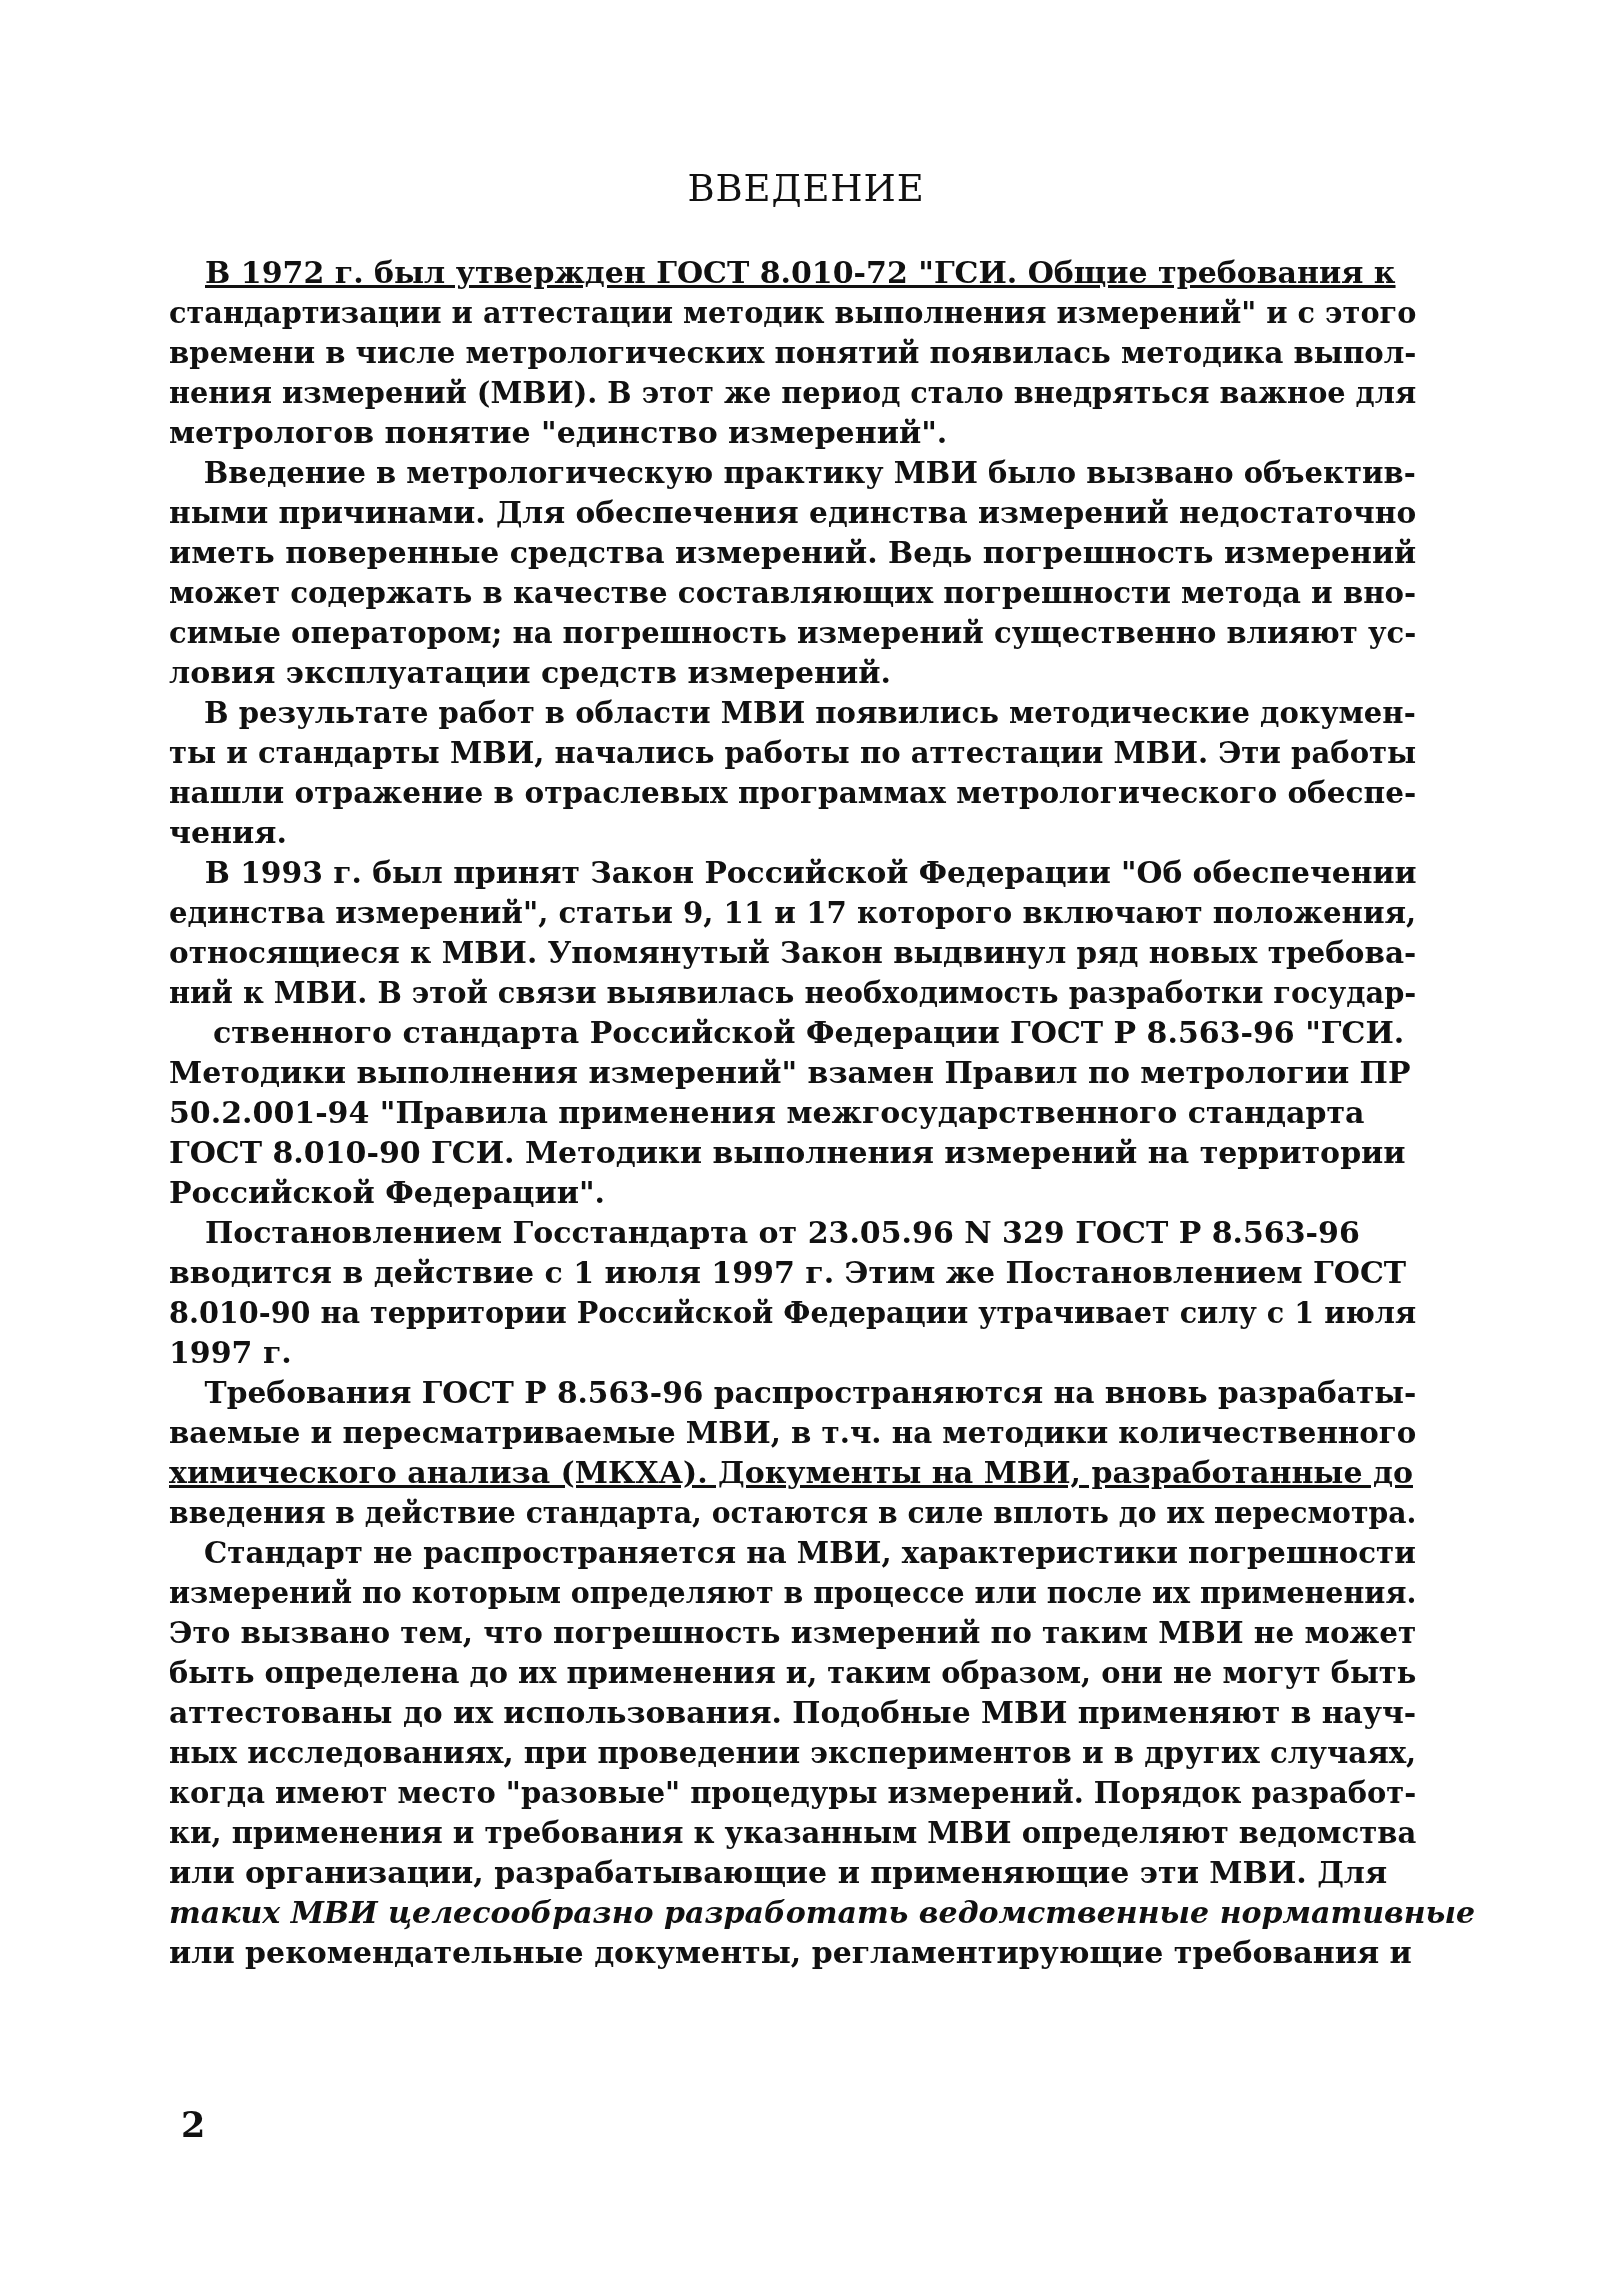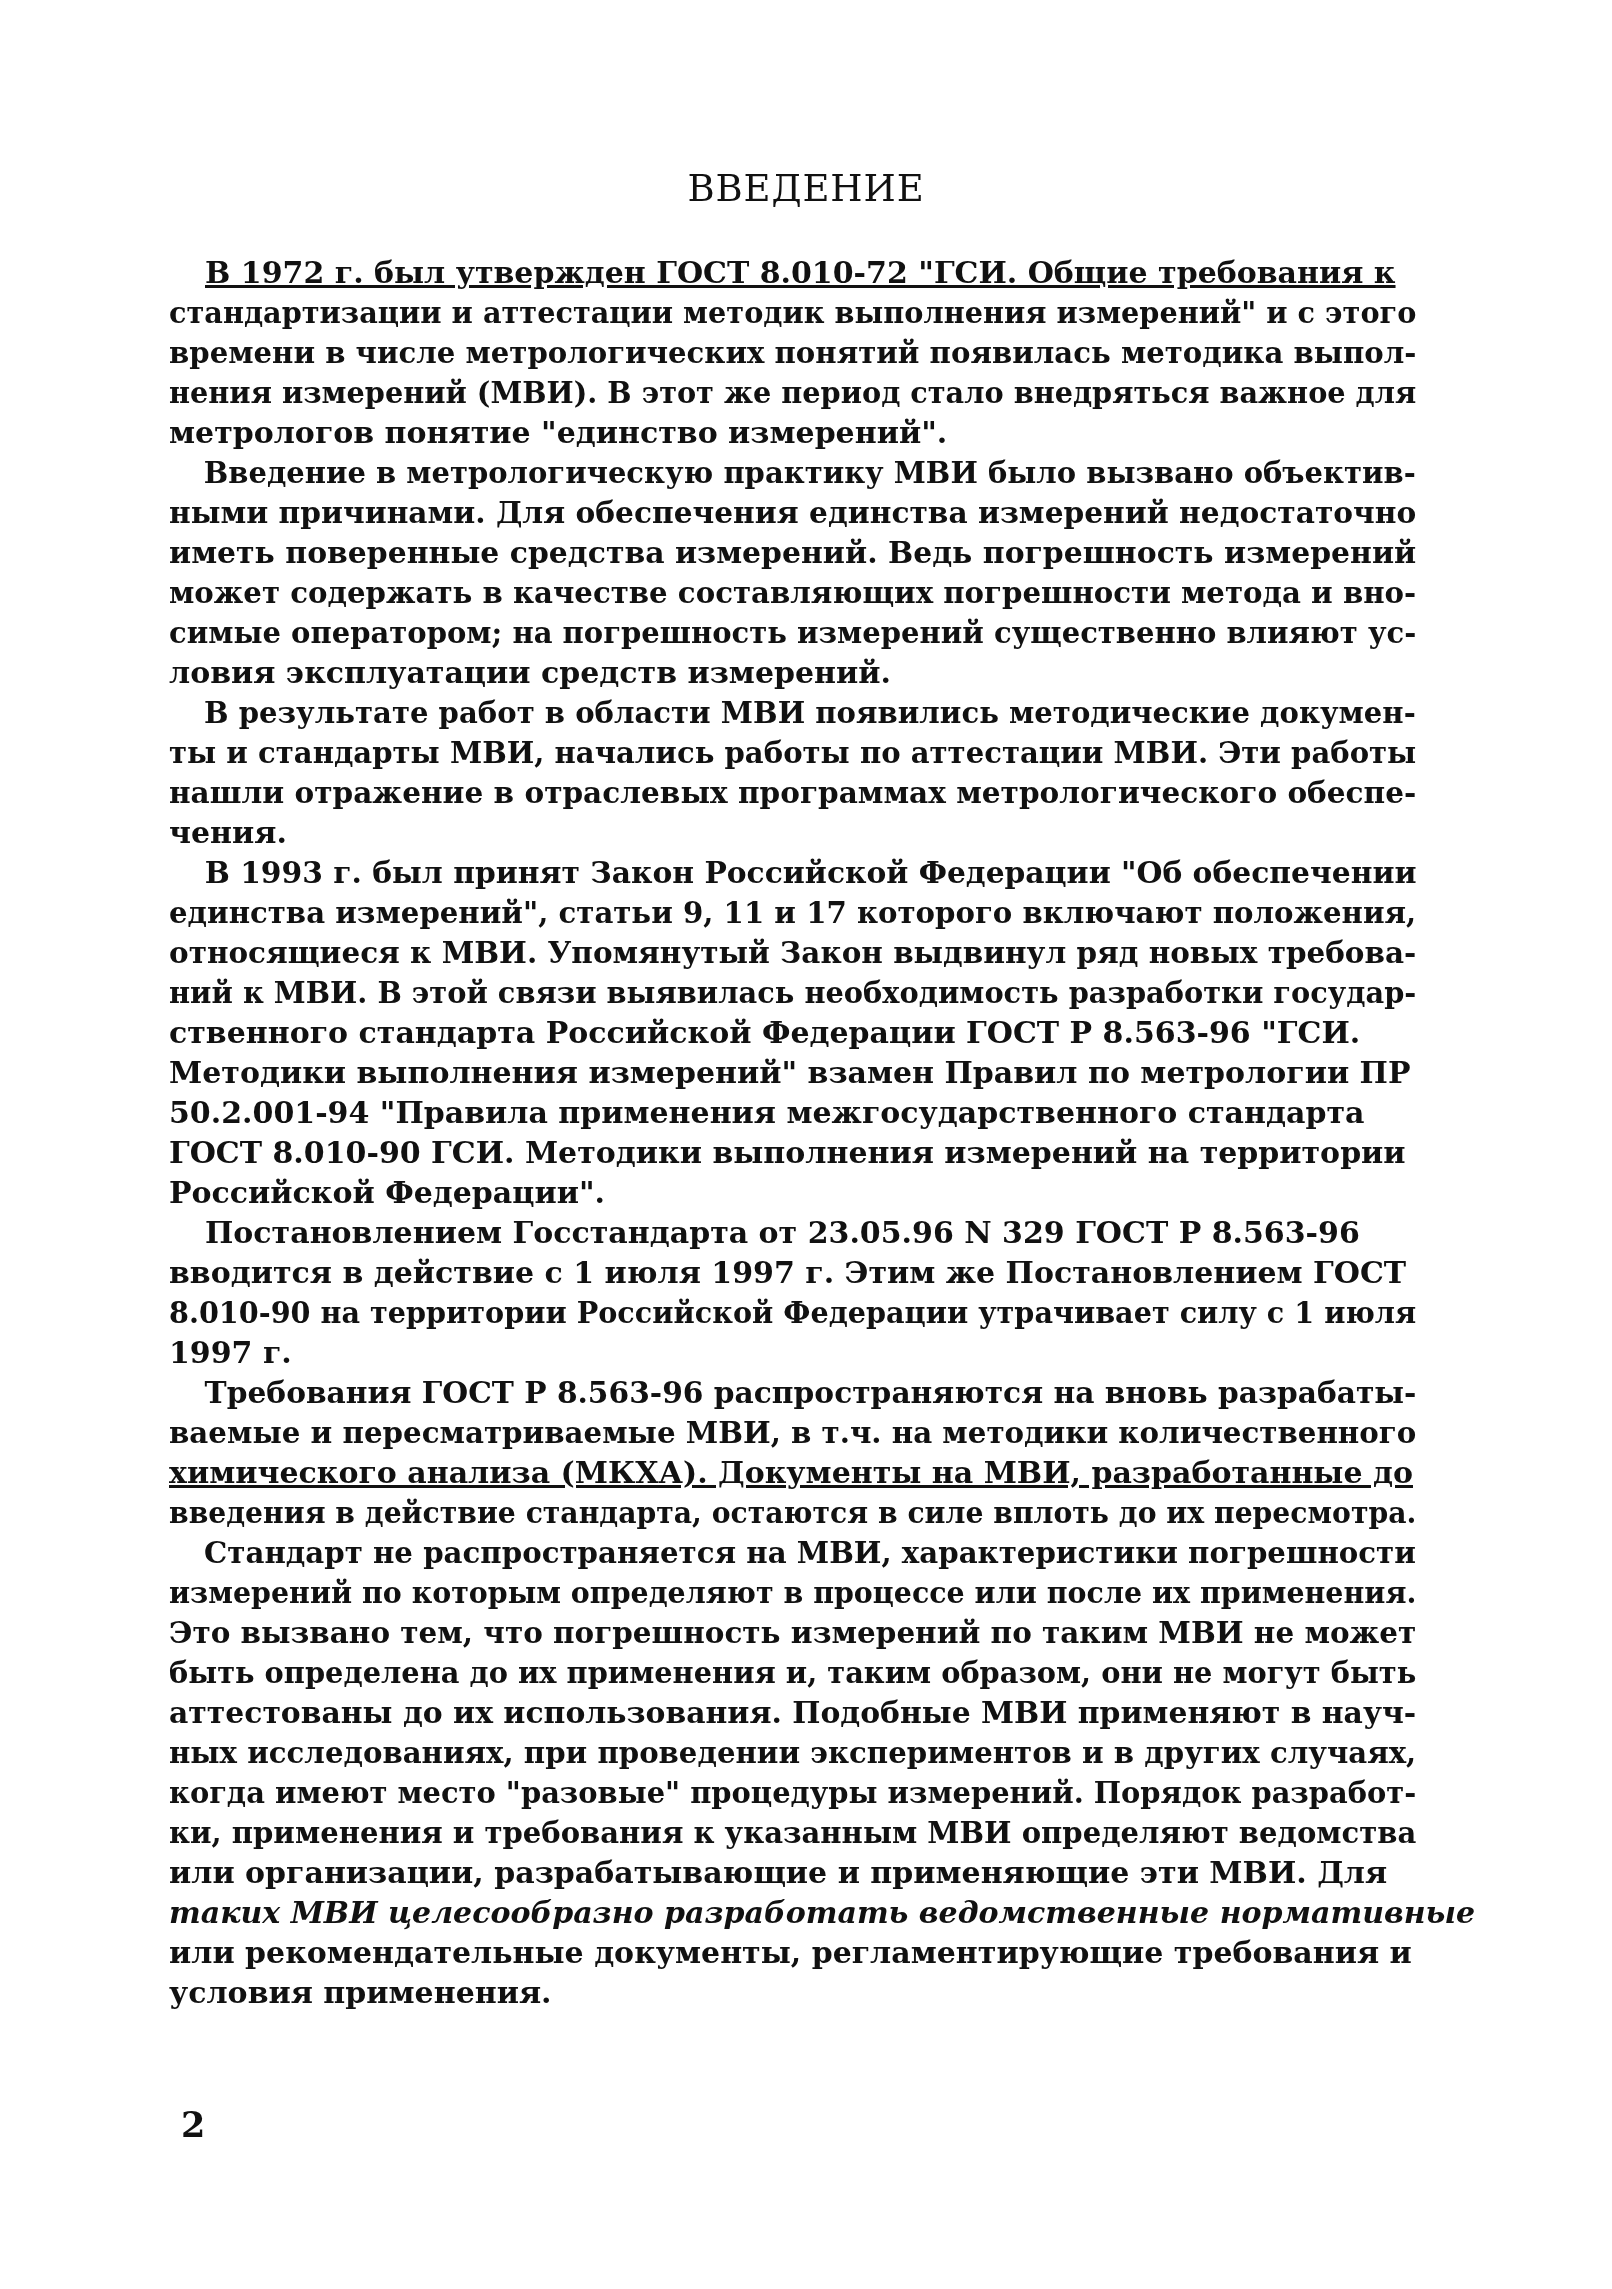"ственного стандарта Российской Федерации" div.line { margin-left: none -> 44px }
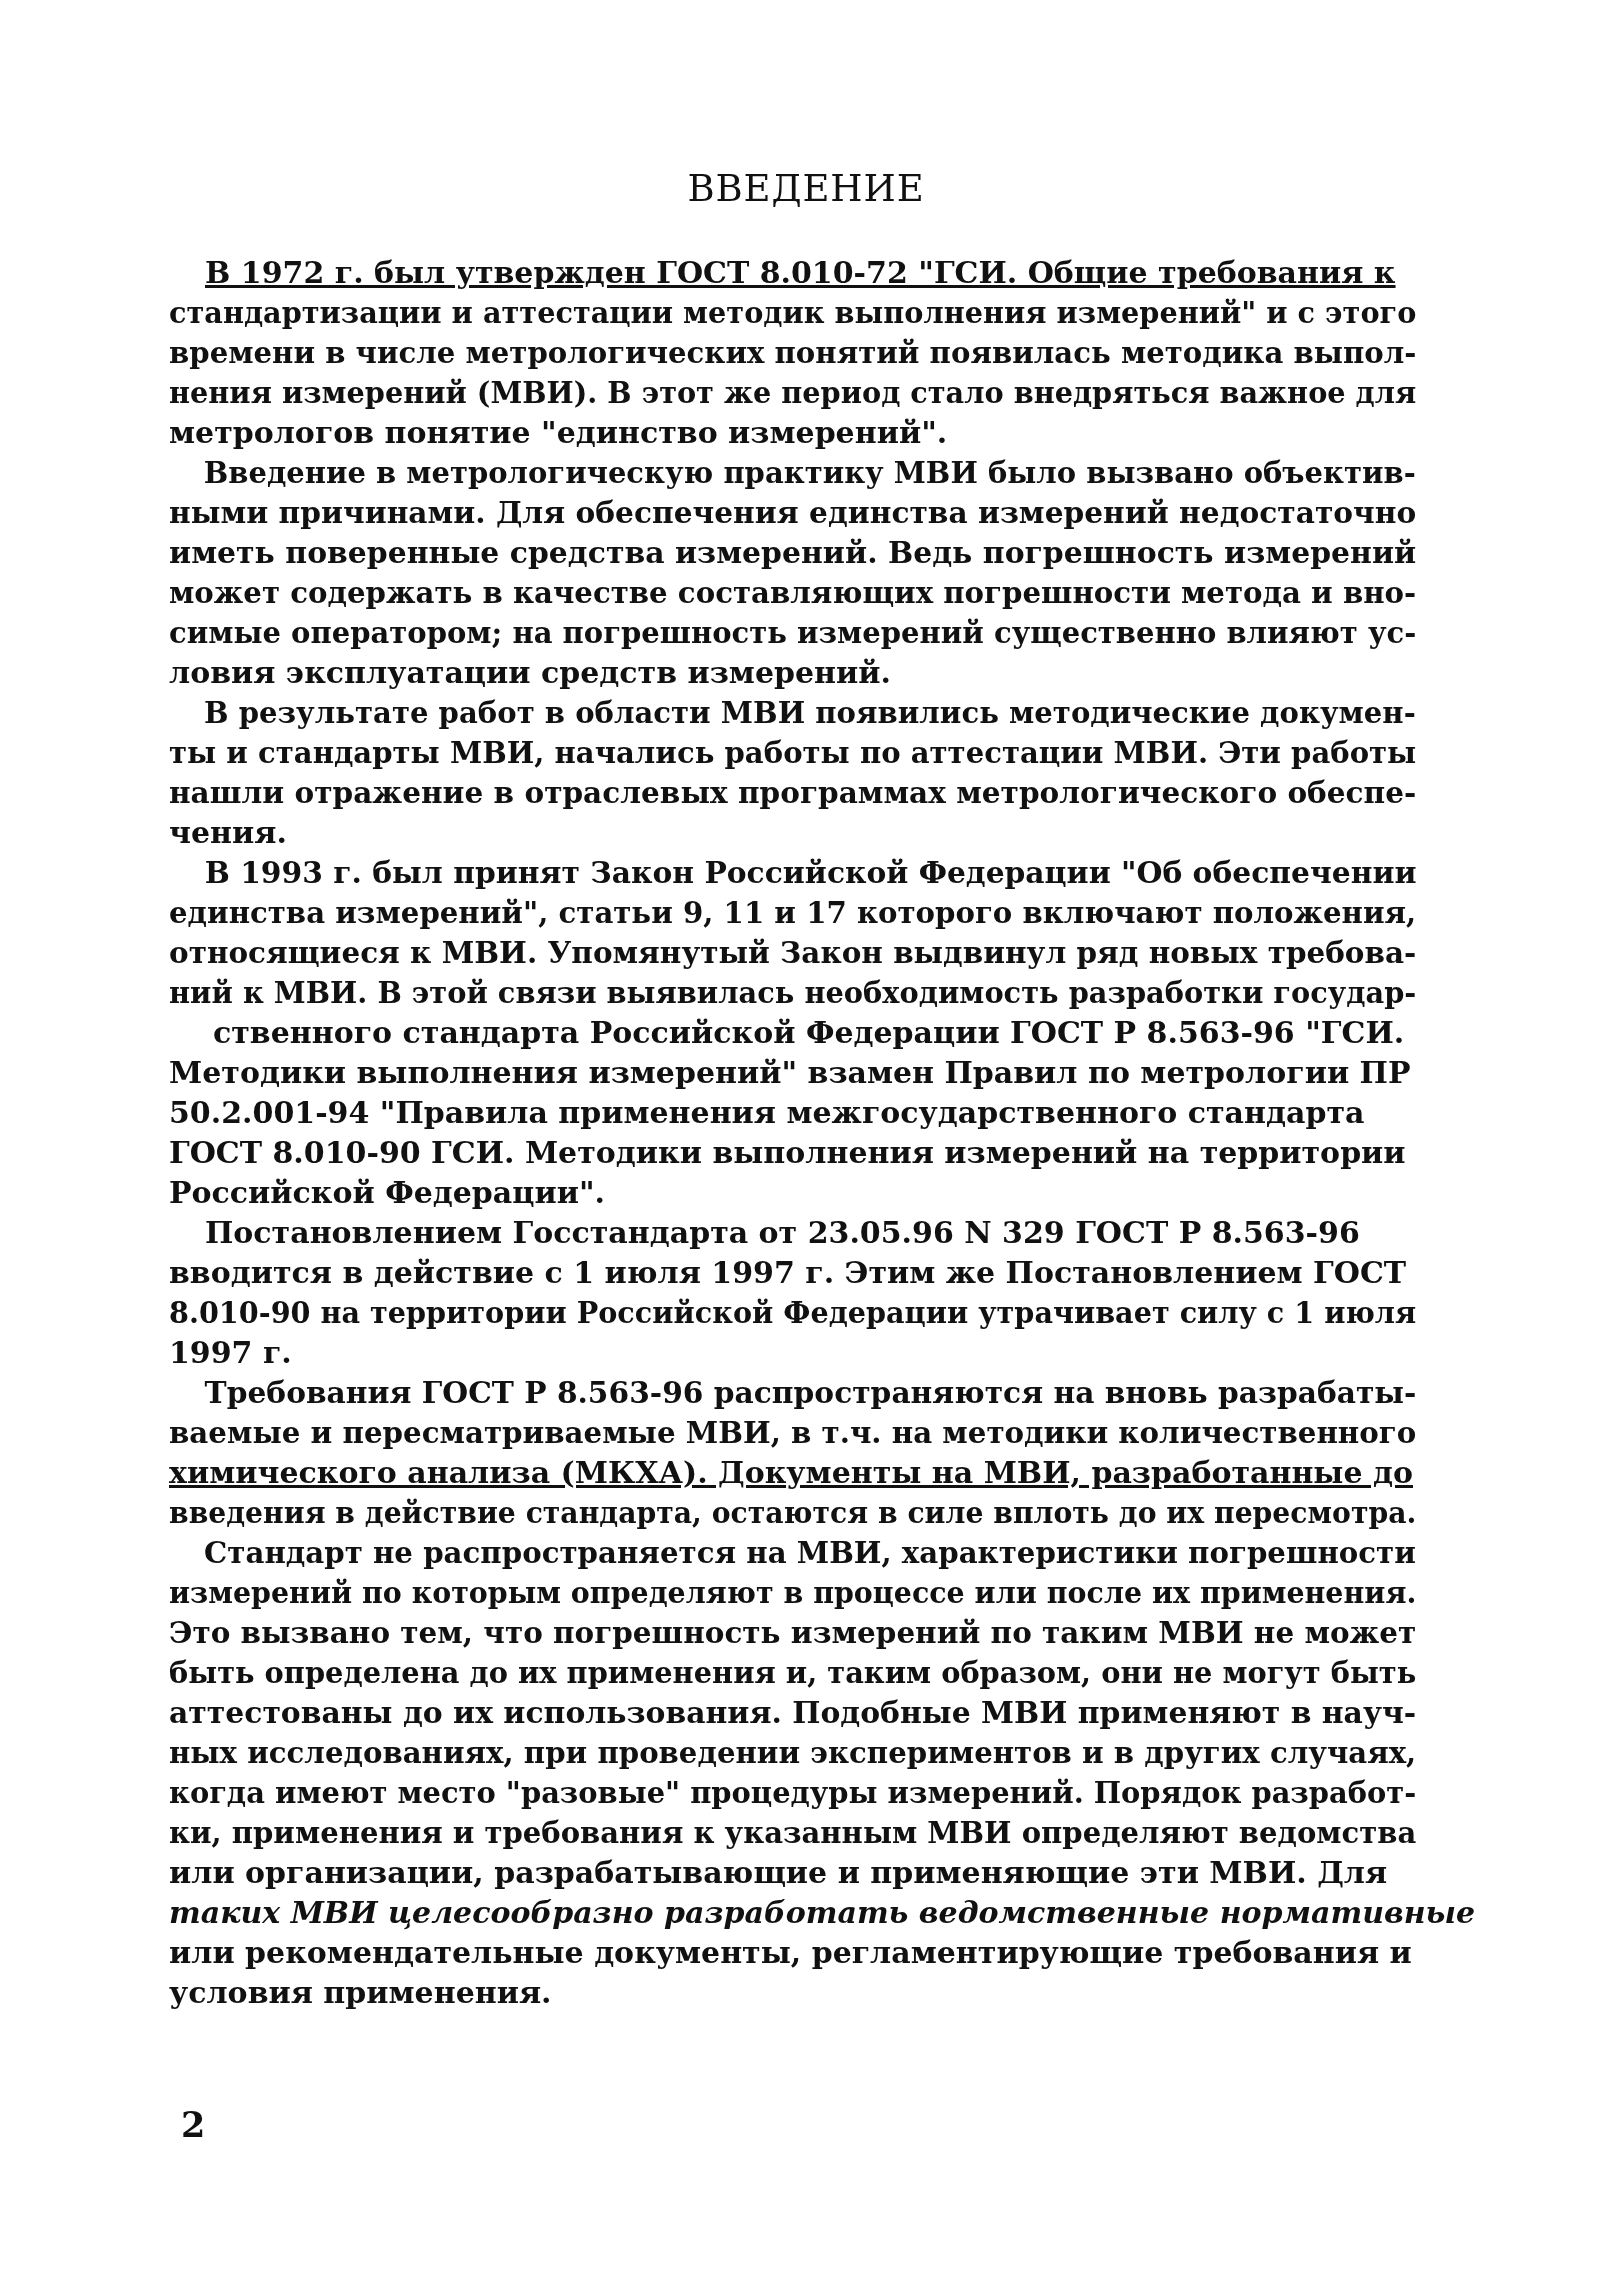"условия применения." div.line { html: <div>условия применения.</div> -> none }
